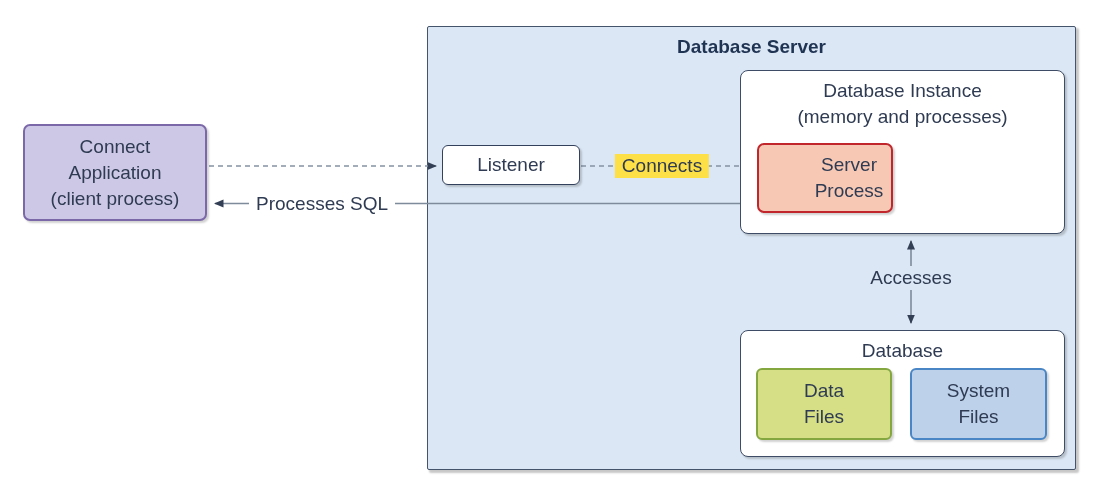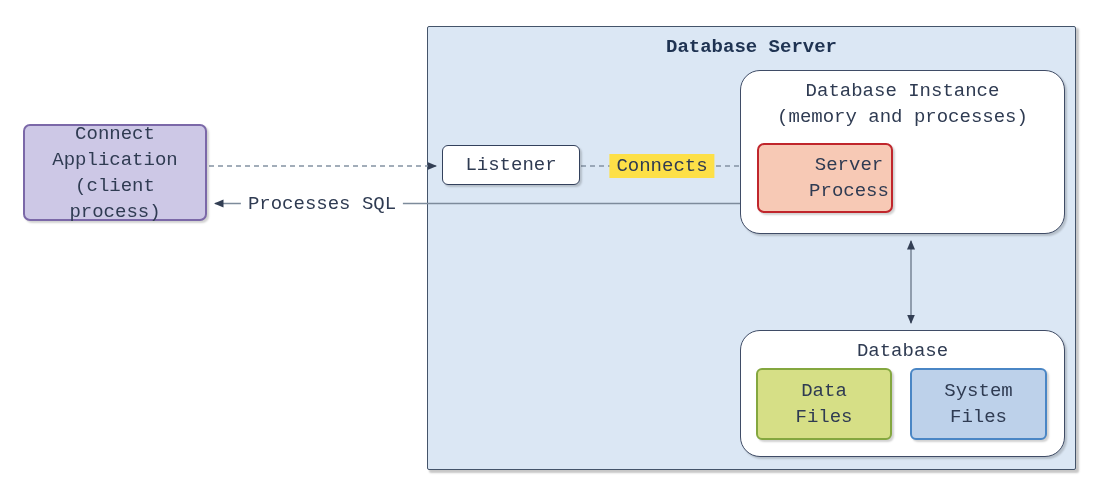"Database Server" .canvas { font-family: Liberation Mono, monospace -> Liberation Sans, sans-serif }
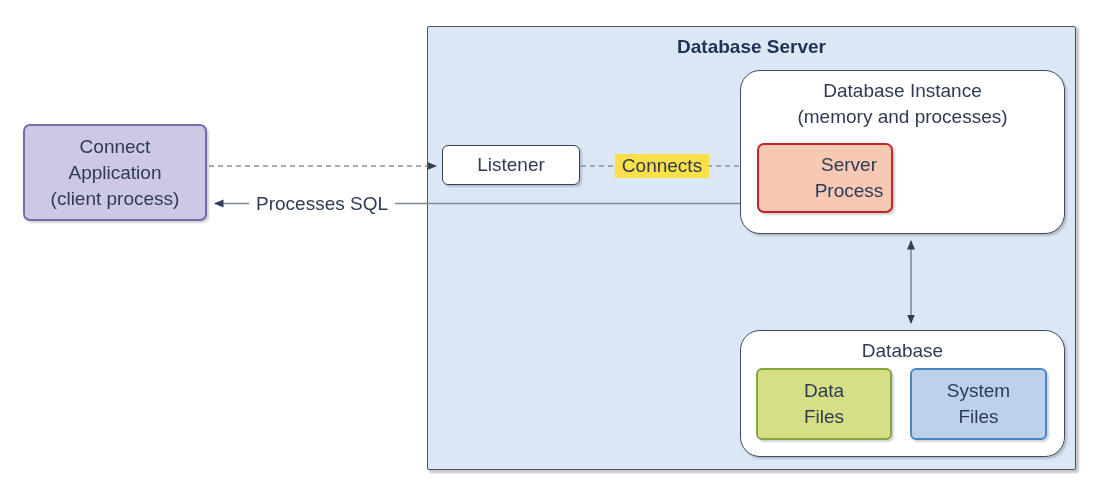"Database Instance" .rounded-lg { border-radius: 20px -> 8px }
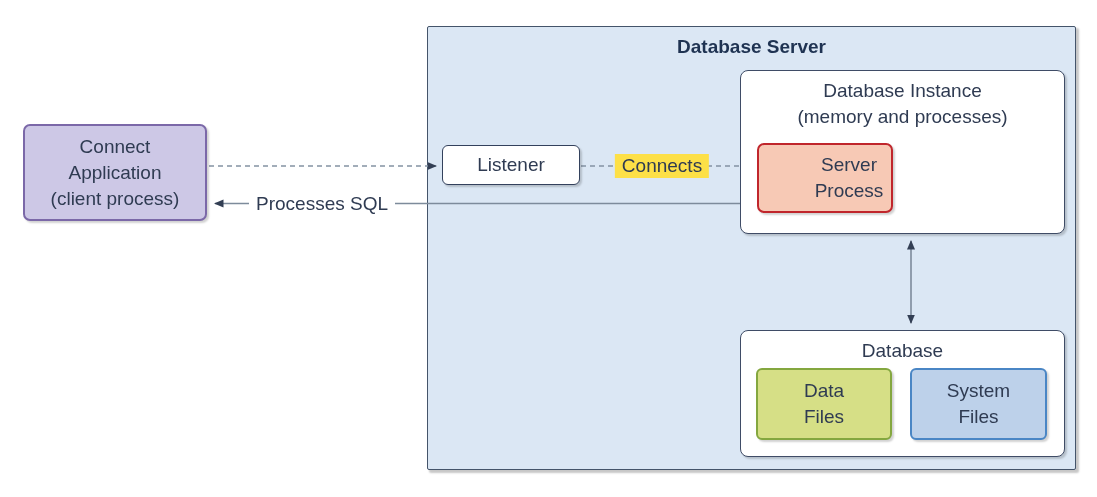"Accesses" div.edge-label { html: none -> <div>Accesses</div> }
